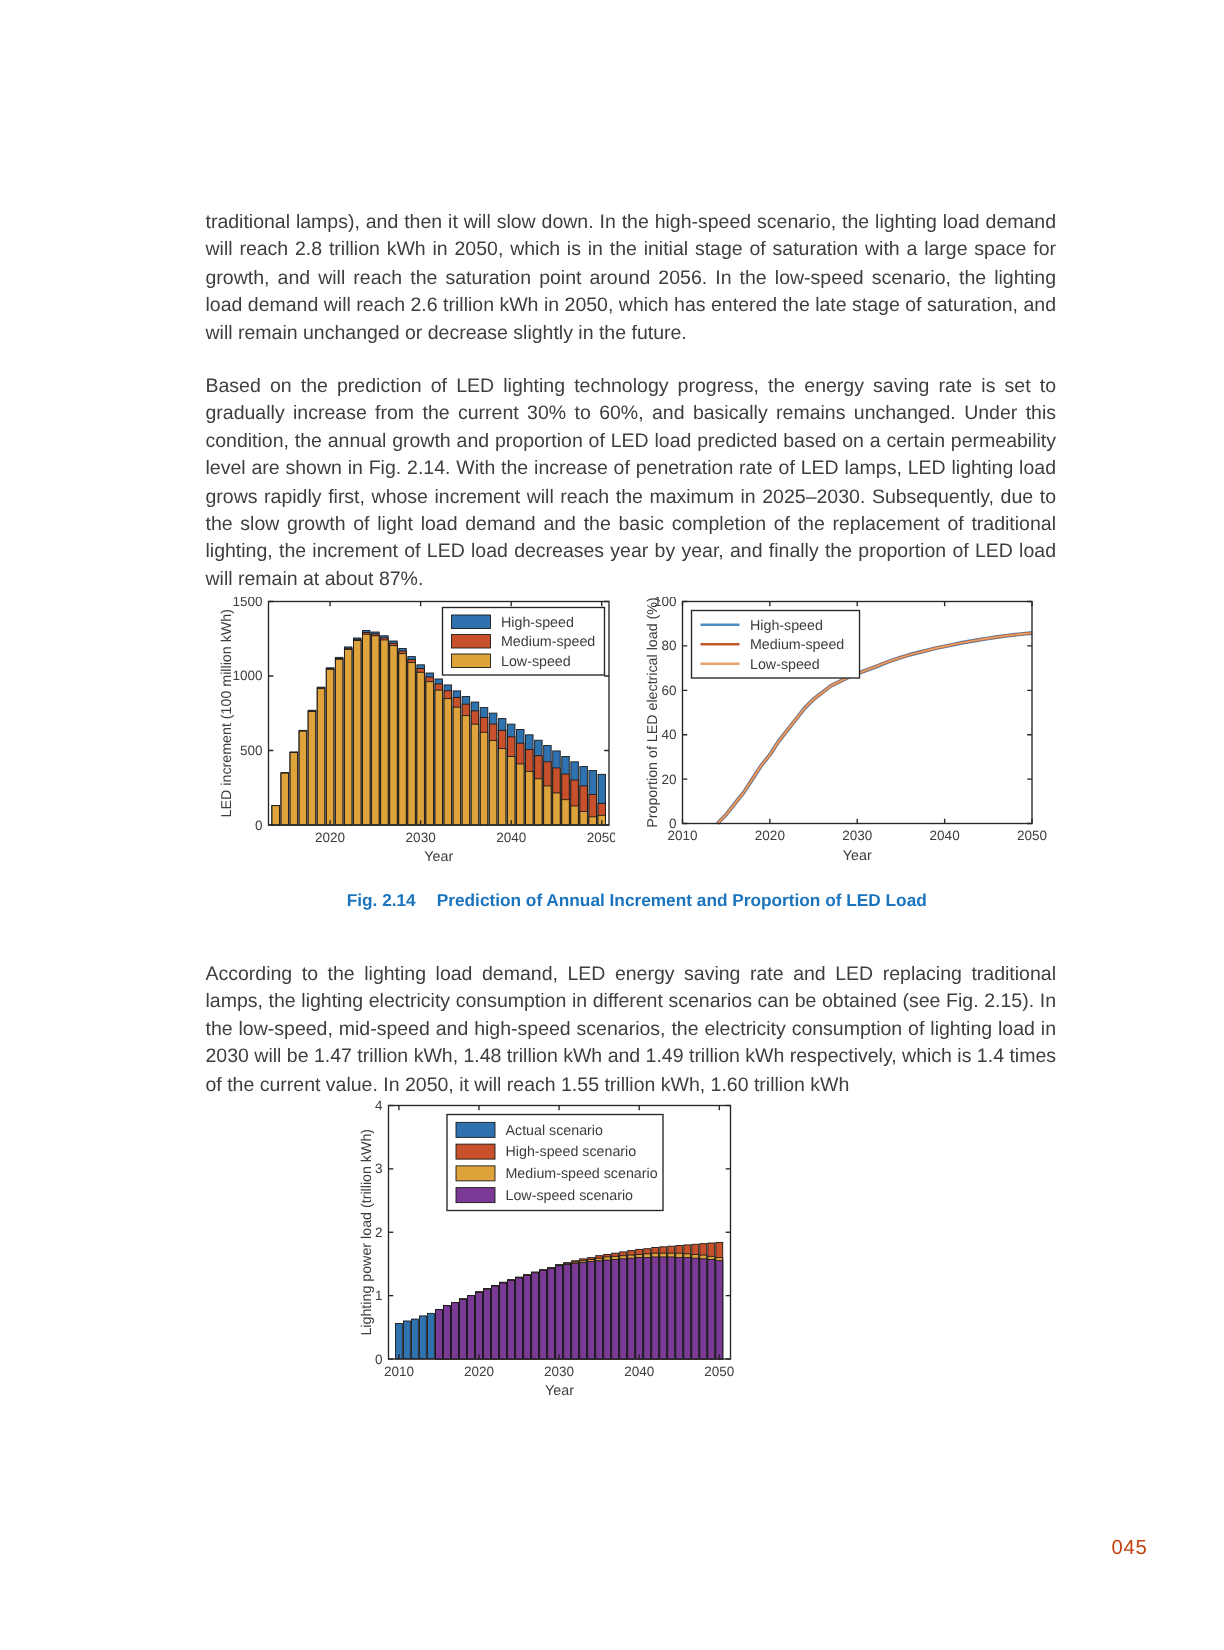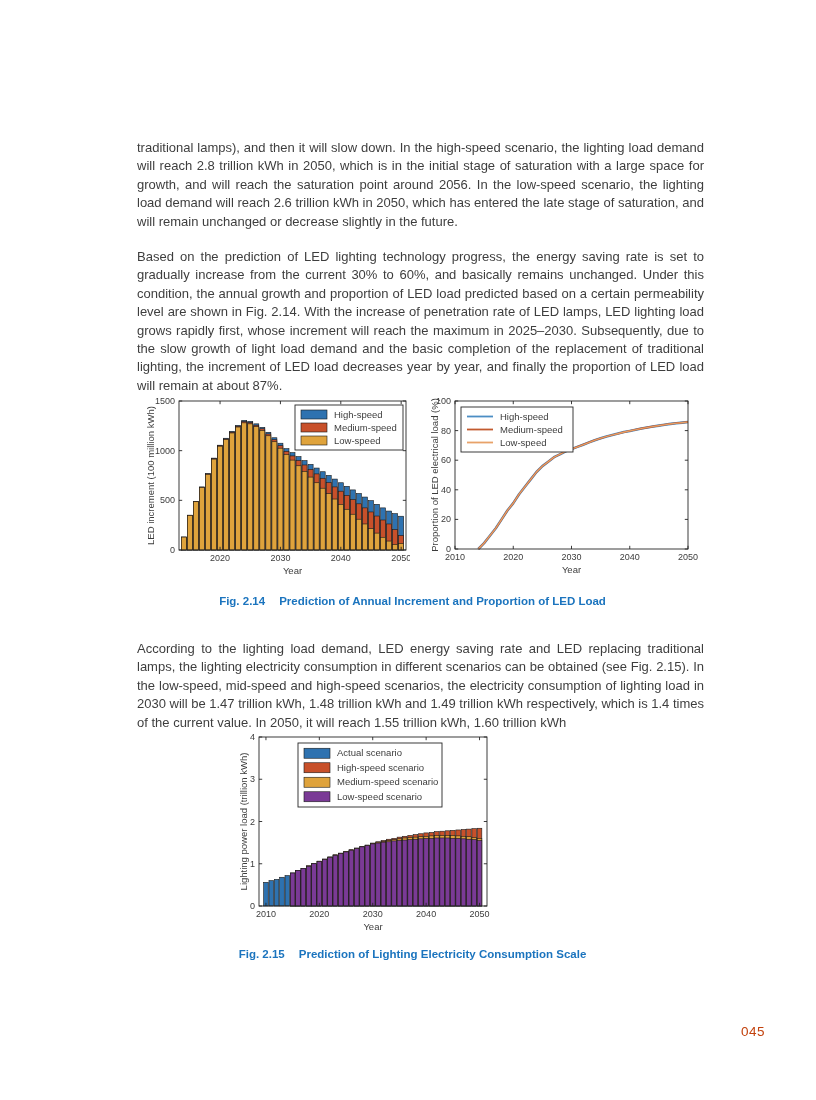"Fig. 2.14 Prediction of Annual" .fig-caption { left: 129px -> 141px }
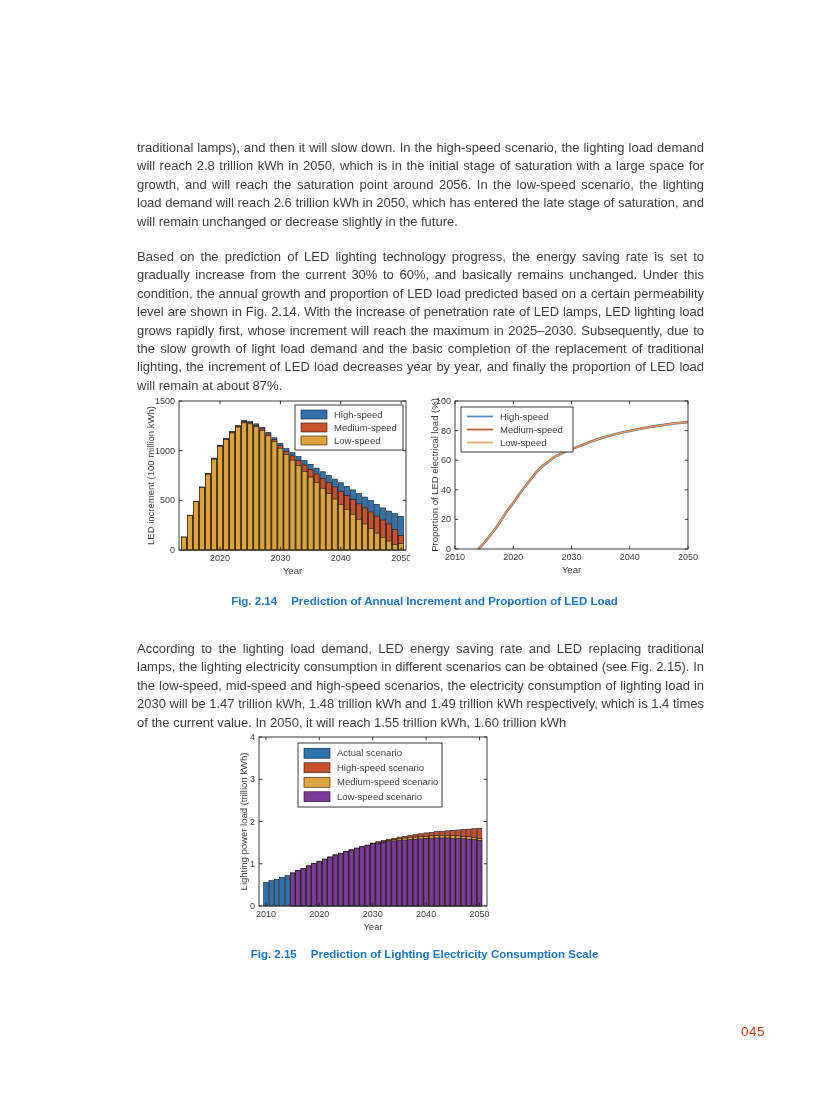"Fig. 2.15 Prediction of Lighting" div.fig-caption { html: <div> <span>Fig. 2.15</span><span>Prediction of Lighting Electricity Consumption Scale</span> </div> -> none }
